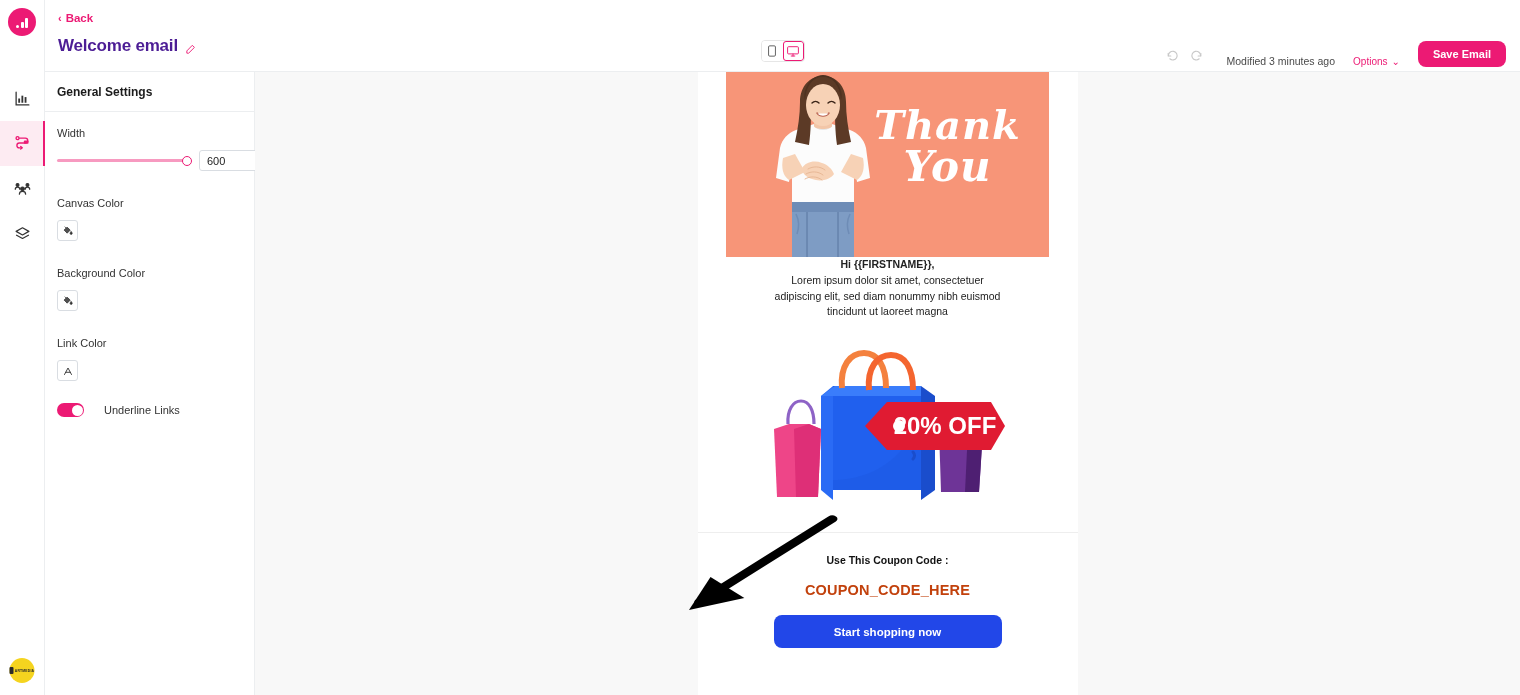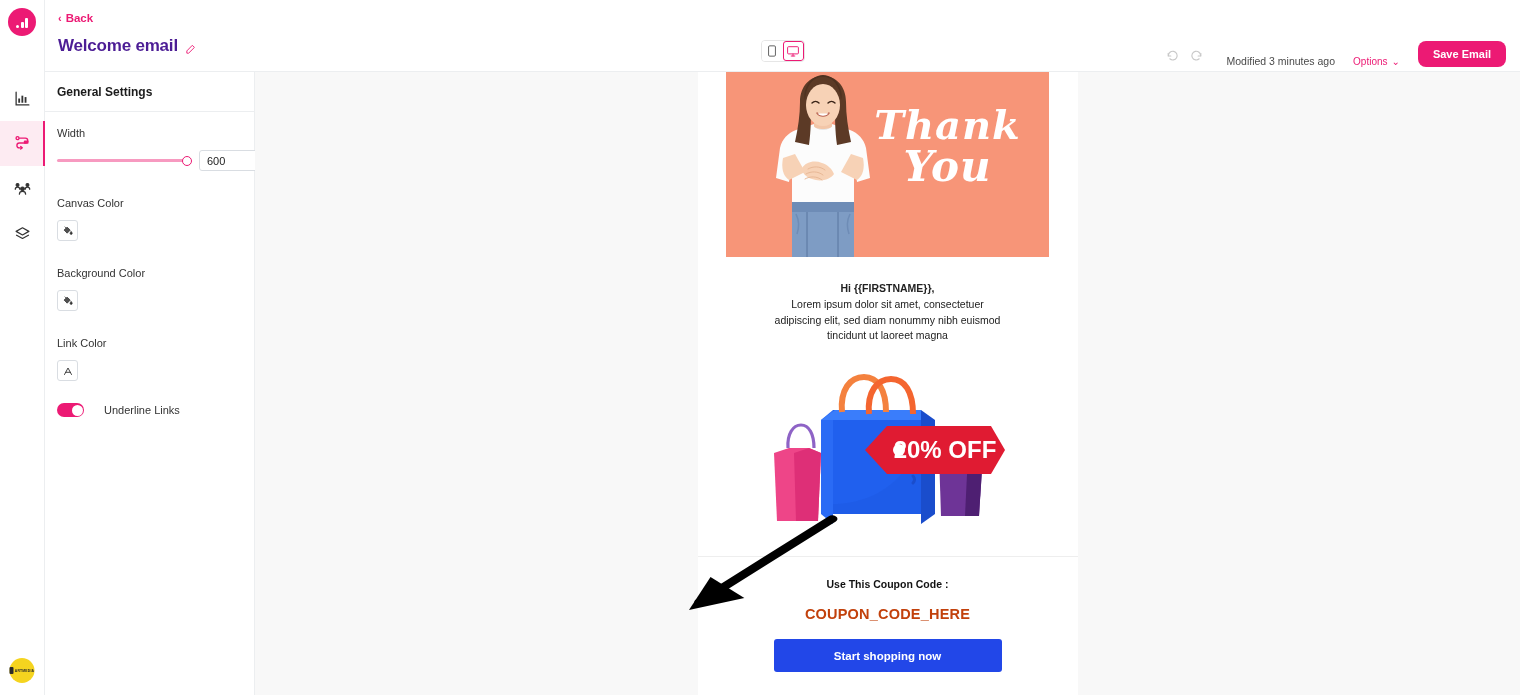"Hi {{FIRSTNAME}}," .greeting { margin-top: 24px -> none }
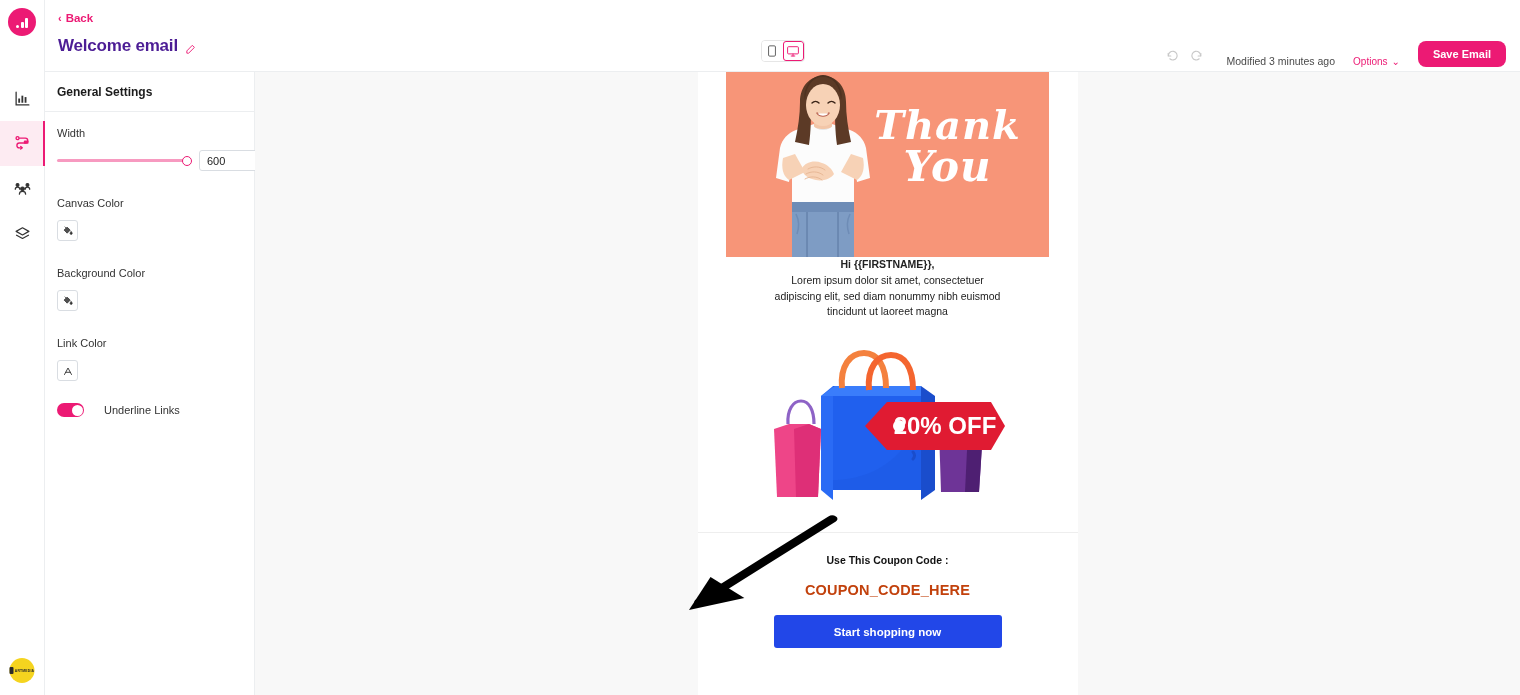"Start shopping now" .cta { border-radius: 3px -> 8px }
